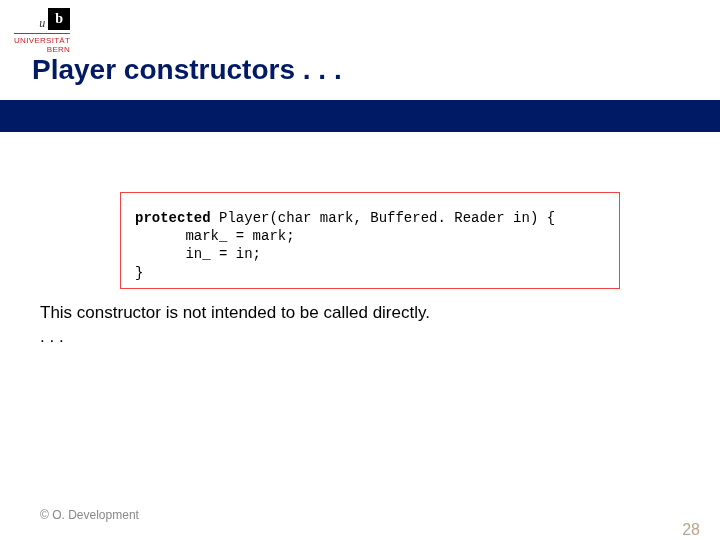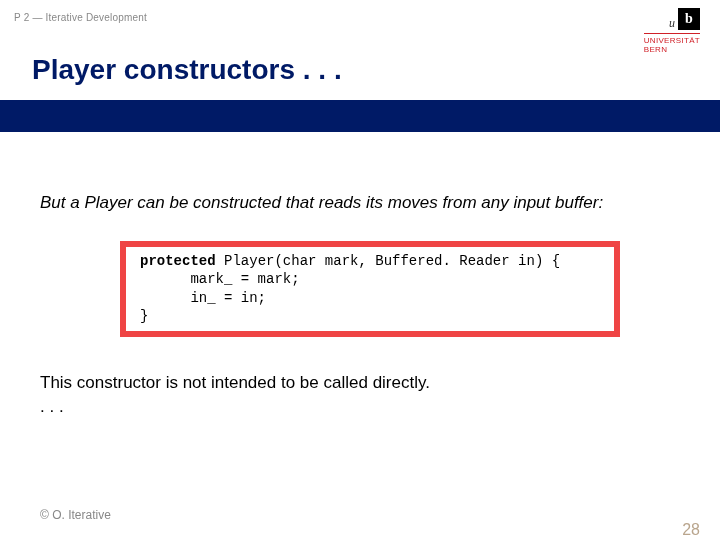"P 2 — Iterative Development" div.breadcrumb { html: <div>P 2 — Iterative Development</div> -> none }
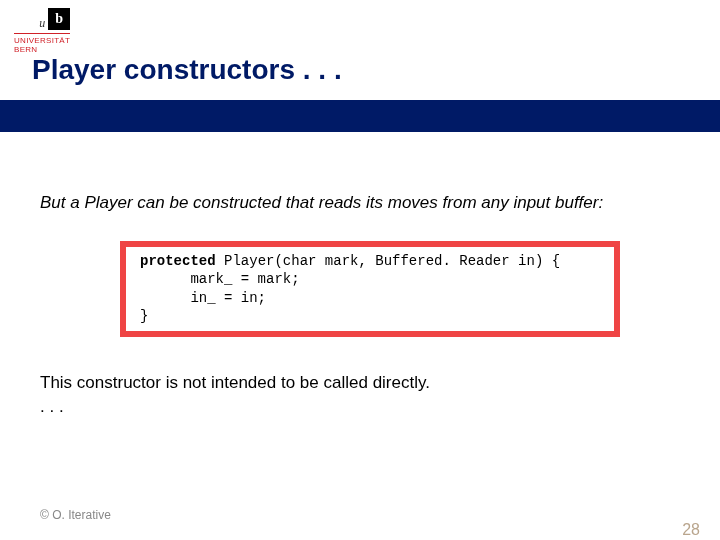"UNIVERSITÄT" .logo-sub { text-align: none -> right }
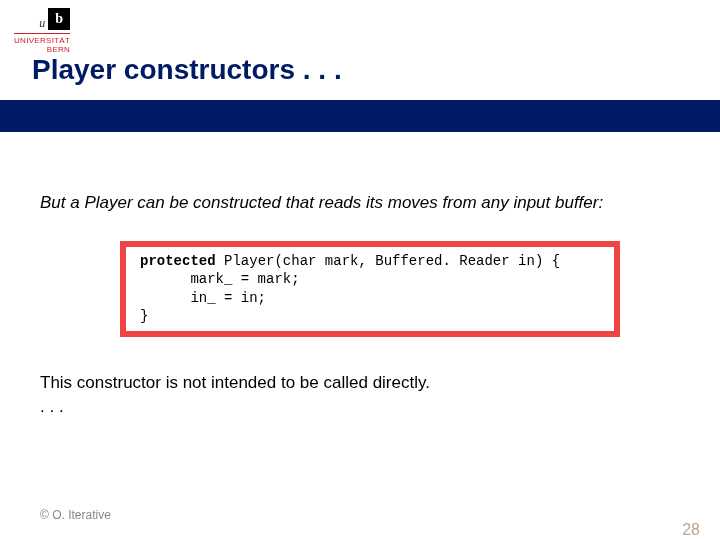"But a Player can be" div.lead { html: <div>But a Player can be constructed that reads its moves from any input buffer:</div> -> none }
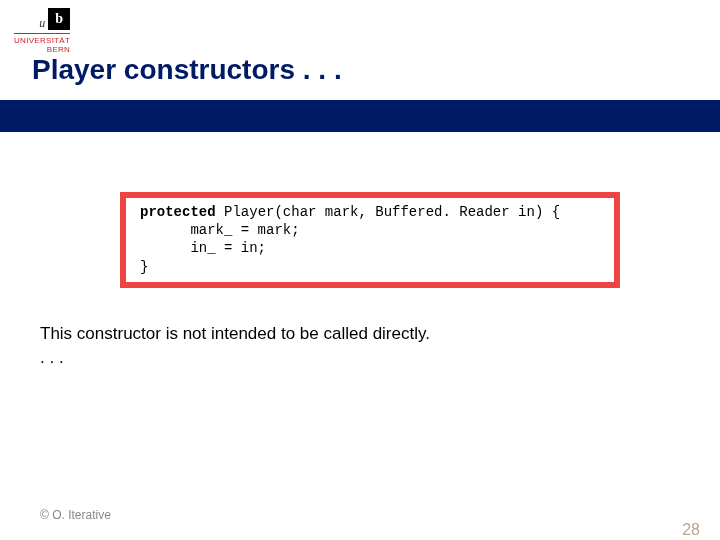"protected Player(char mark, Buffered." .code-box { border: 6px solid #ef4444 -> 1px solid #ef4444; padding: 5px 14px 6px 14px -> 16px 14px 6px 14px }
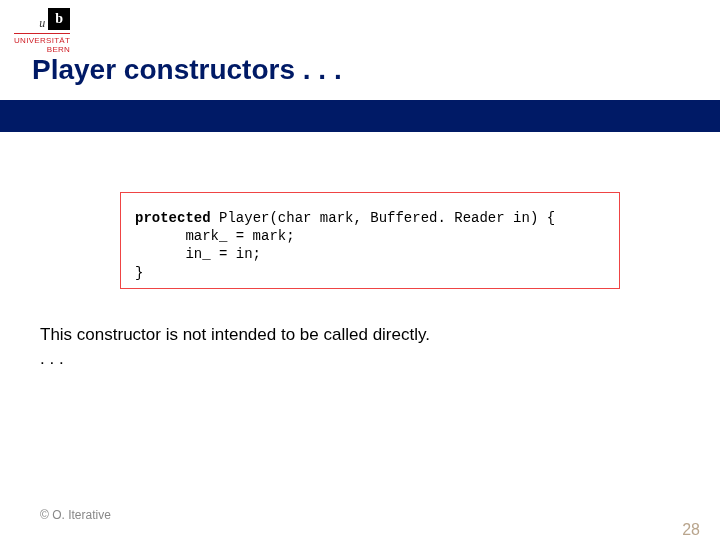"This constructor is not intended" .below { margin-top: 34px -> 12px }
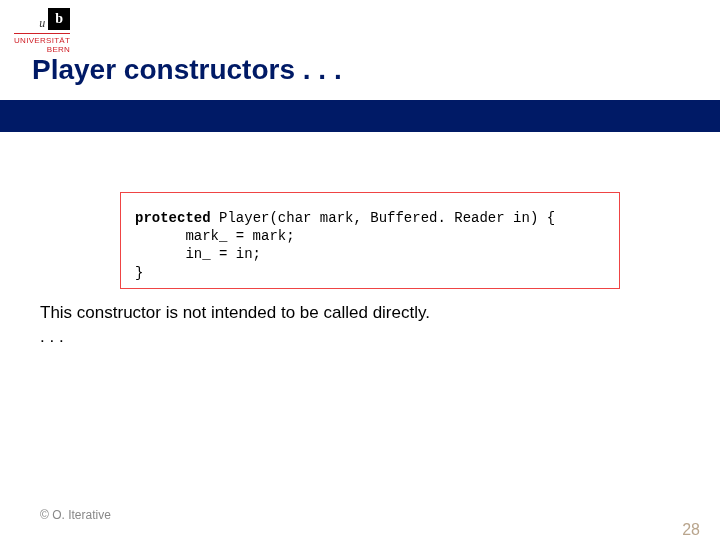"© O. Iterative" div.footer-left { text: Iterative -> Development }
